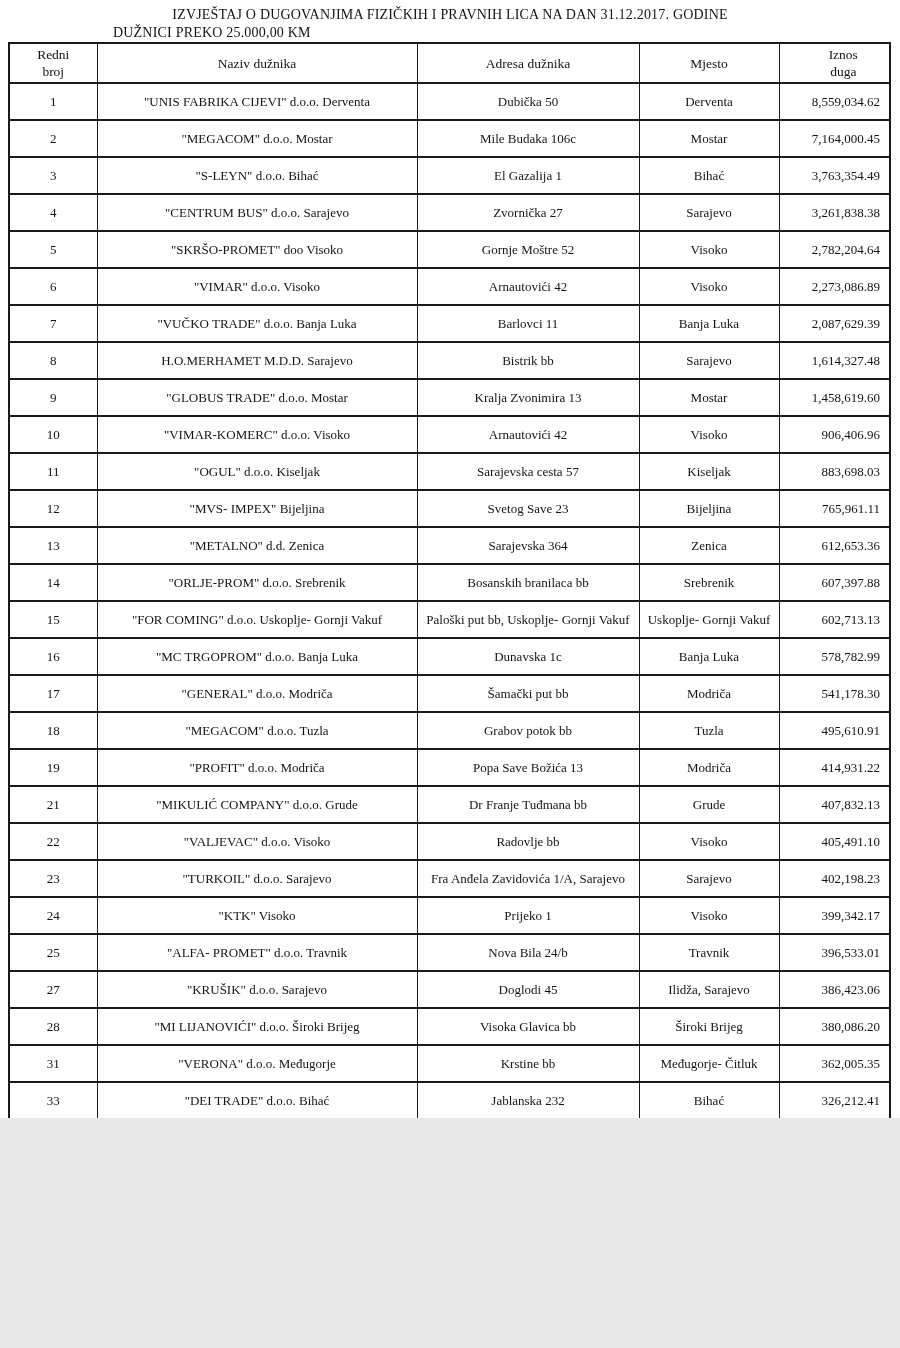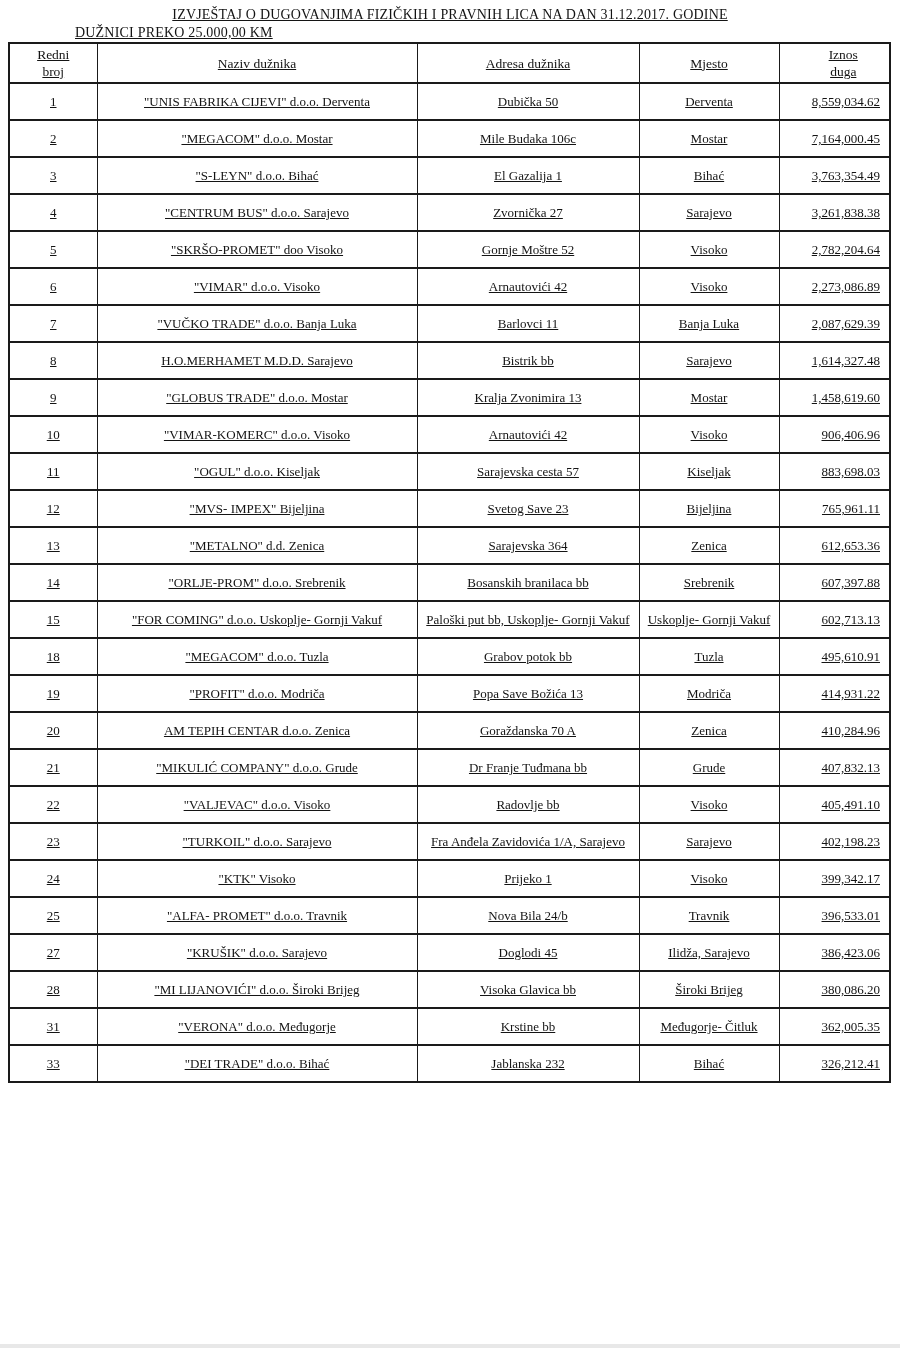"IZVJEŠTAJ O DUGOVANJIMA FIZIČKIH I" .page { height: 1344px -> 1118px; text-decoration: underline -> none }
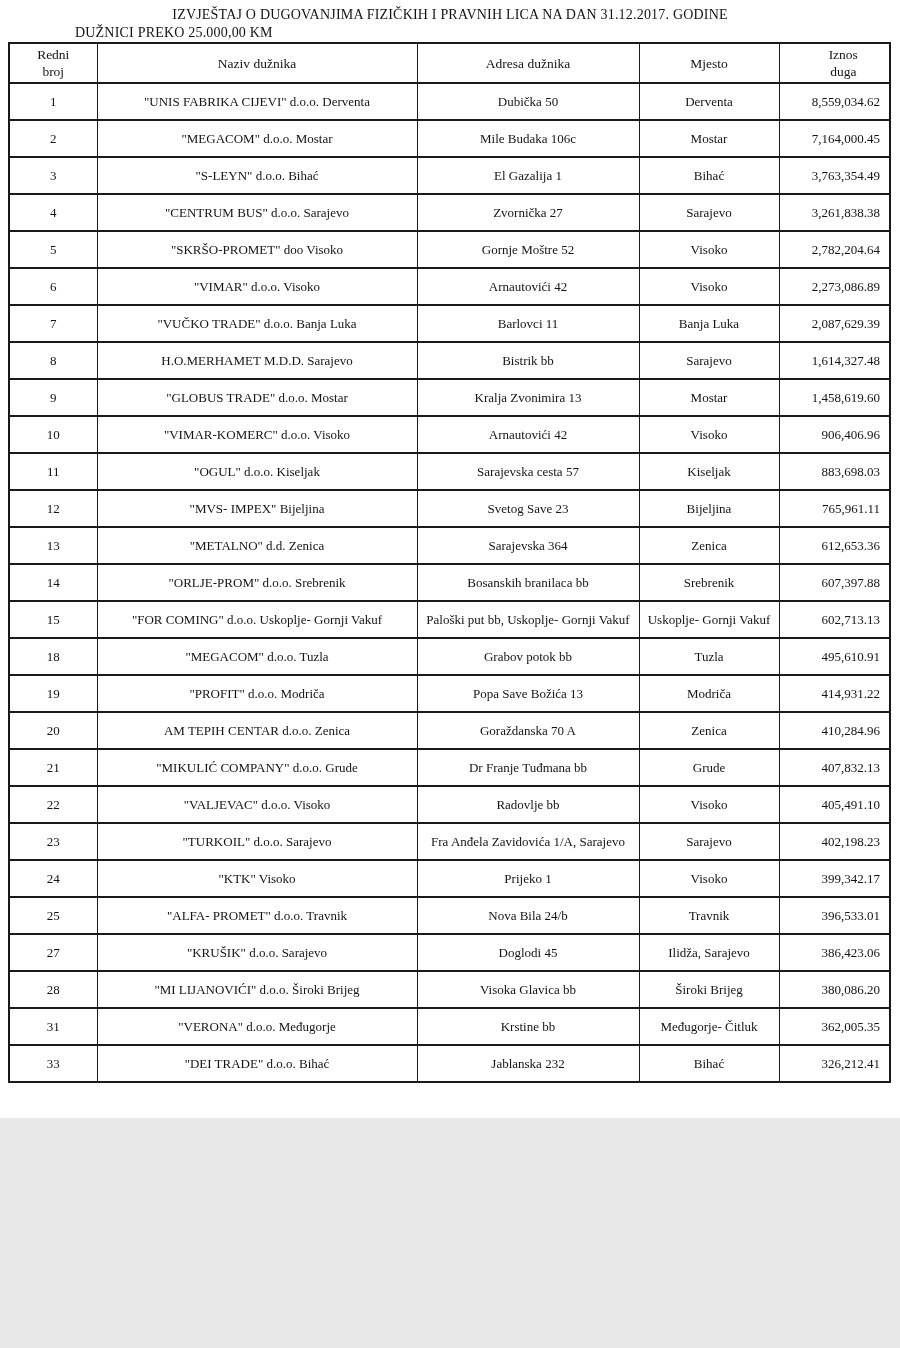"DUŽNICI PREKO 25.000,00 KM" .doc-subtitle { margin: 2px 0 0 75px -> 2px 0 0 113px }
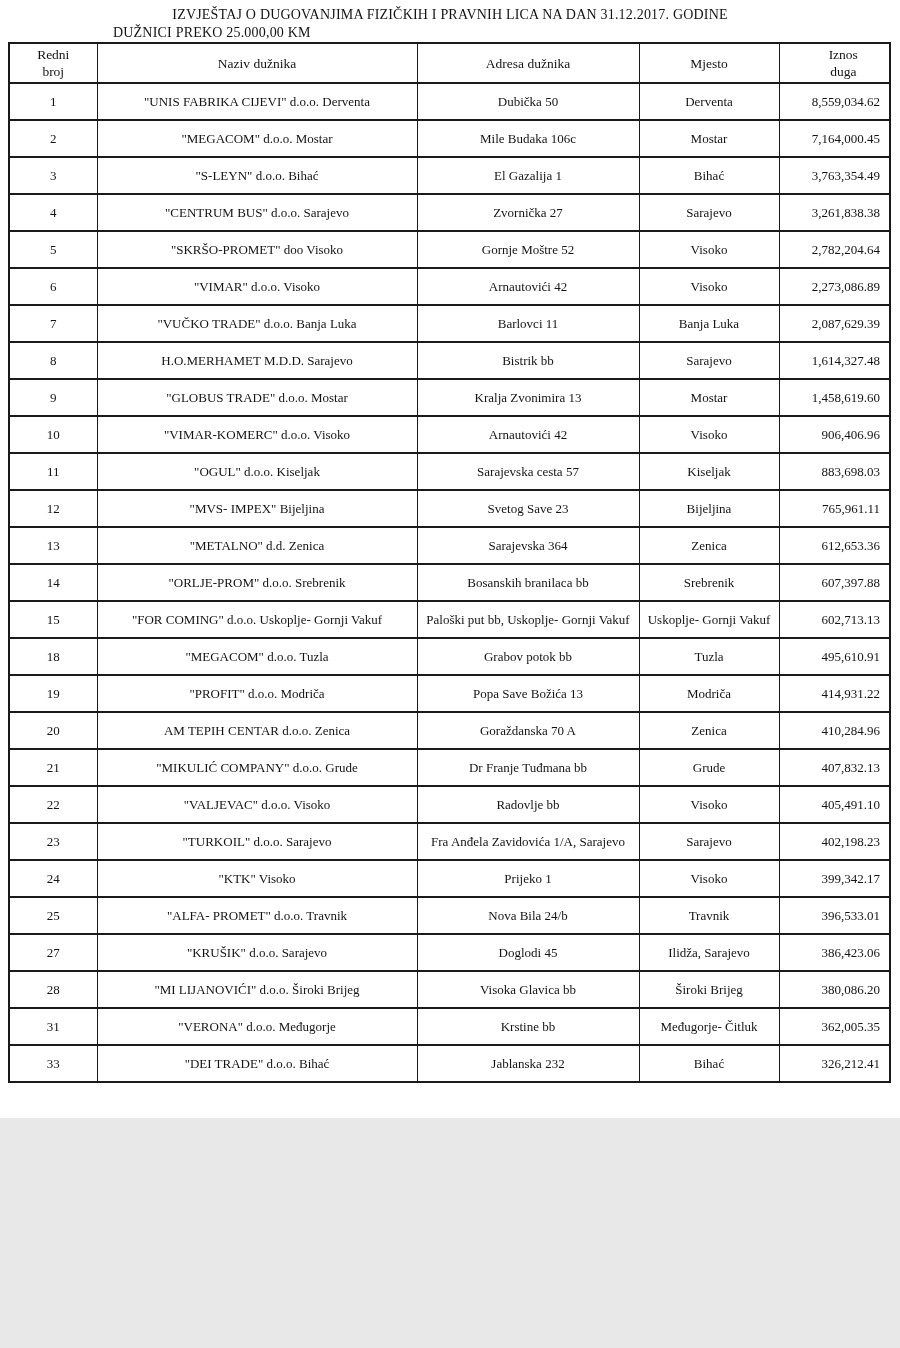"16" tr { html: none -> <tr> <td>16</td> <td>"MC TRGOPROM" d.o.o. Banja Luka</td> <td>Dunavska 1c</td> <td>Banja Luka</td> <td>578,782.99</td> </tr> }
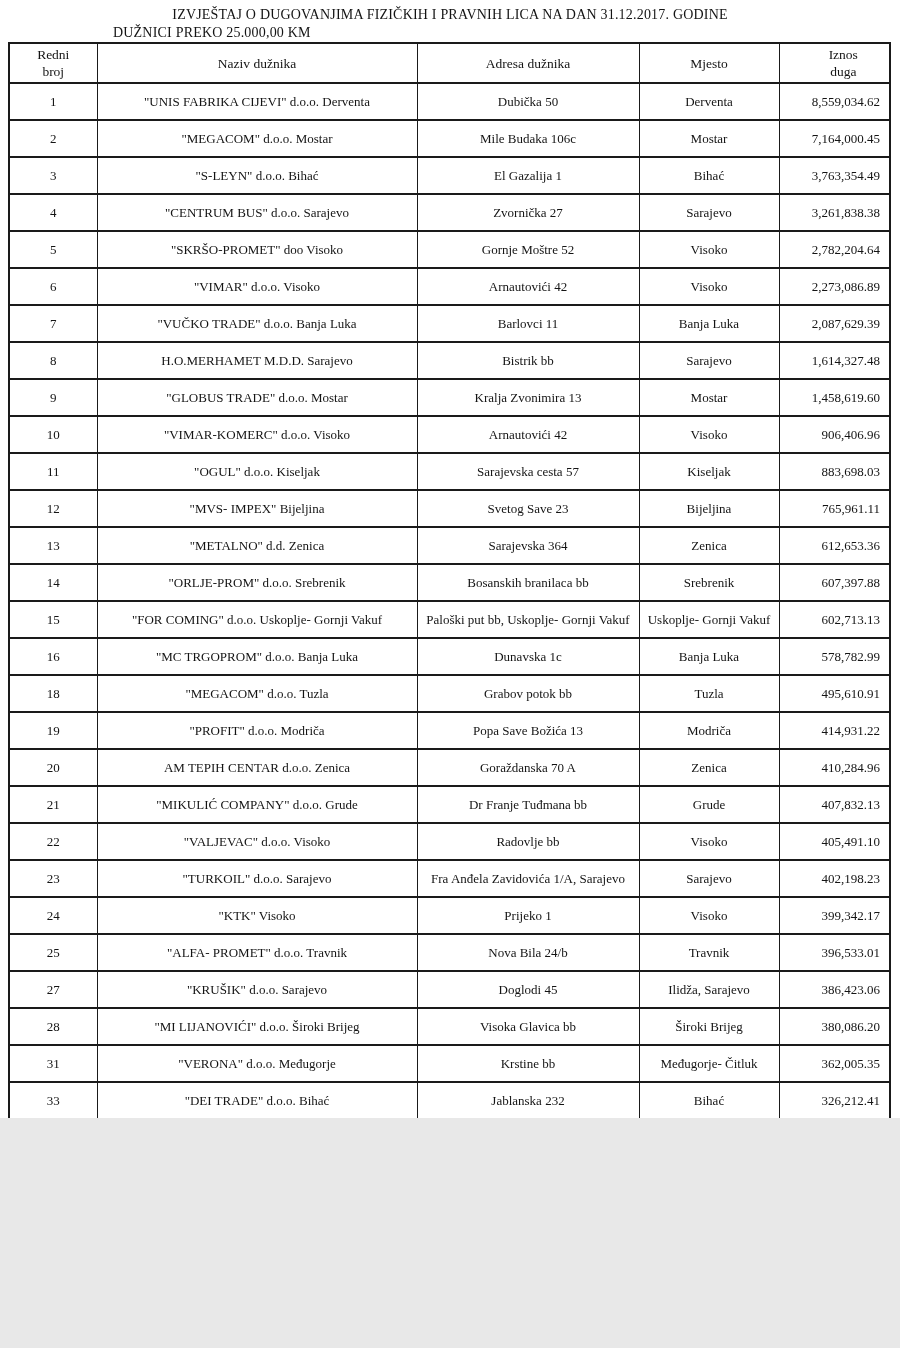"17" tr { html: none -> <tr> <td>17</td> <td>"GENERAL" d.o.o. Modriča</td> <td>Šamački put bb</td> <td>Modriča</td> <td>541,178.30</td> </tr> }
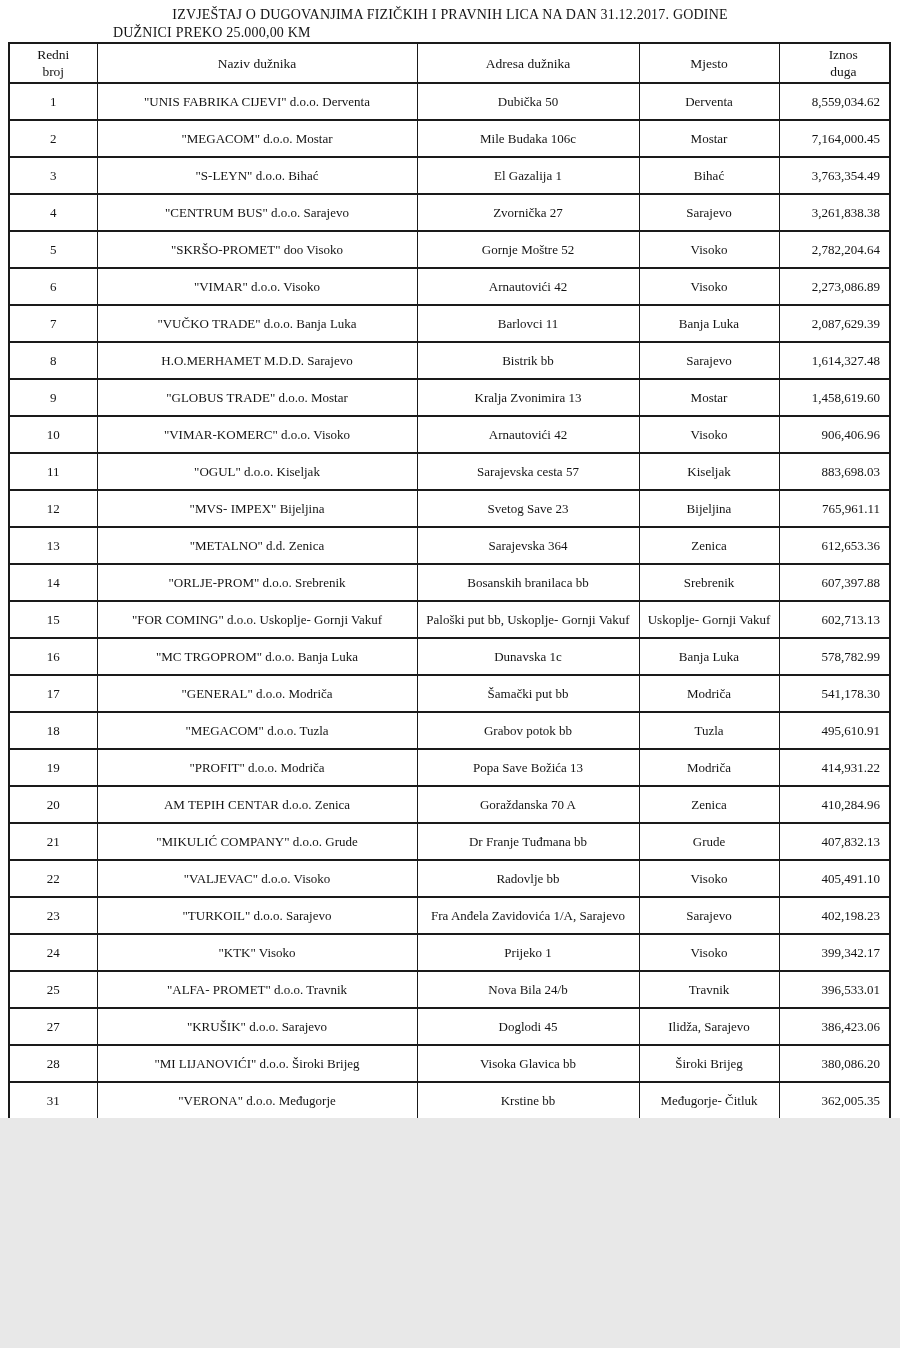"20" tr { html: <tr> <td>20</td> <td>AM TEPIH CENTAR d.o.o. Zenica</td> <td>Goraždanska 70 A</td> <td>Zenica</td> <td>410,284.96</td> </tr> -> none }
